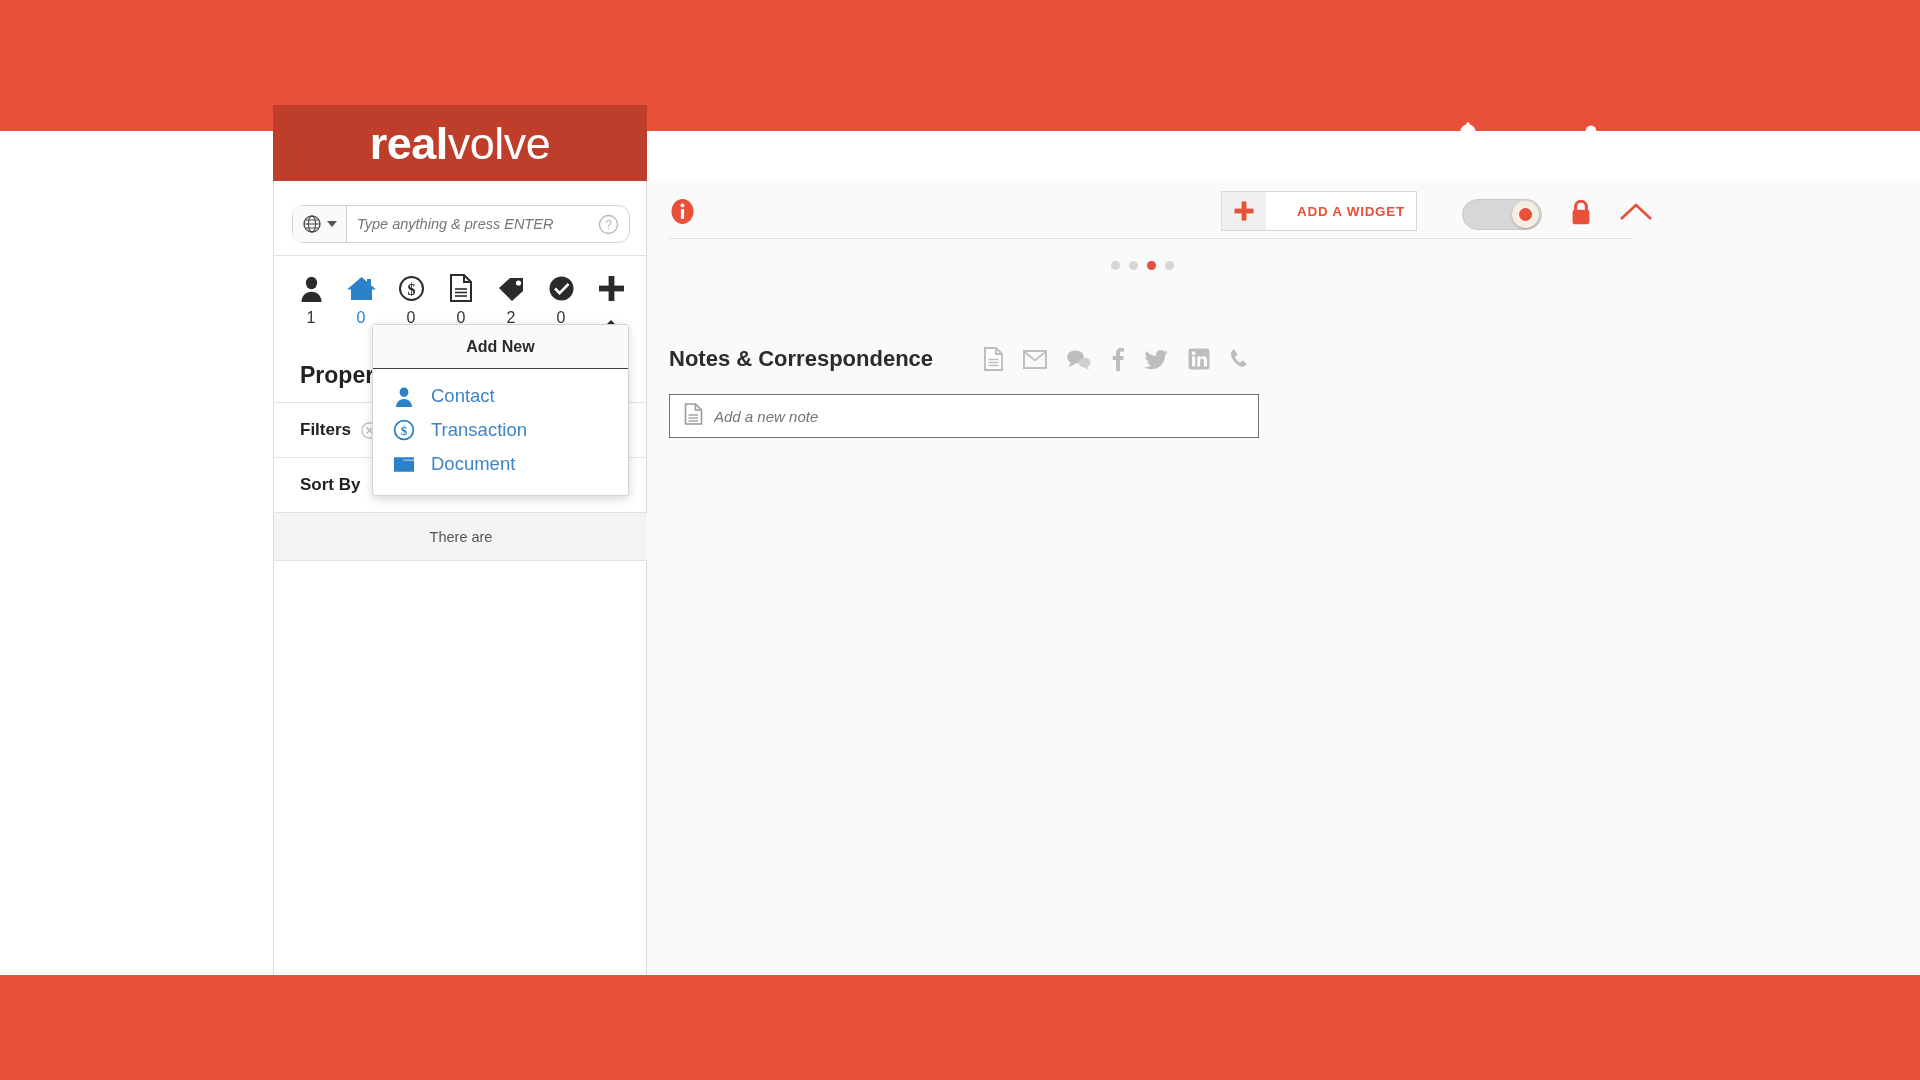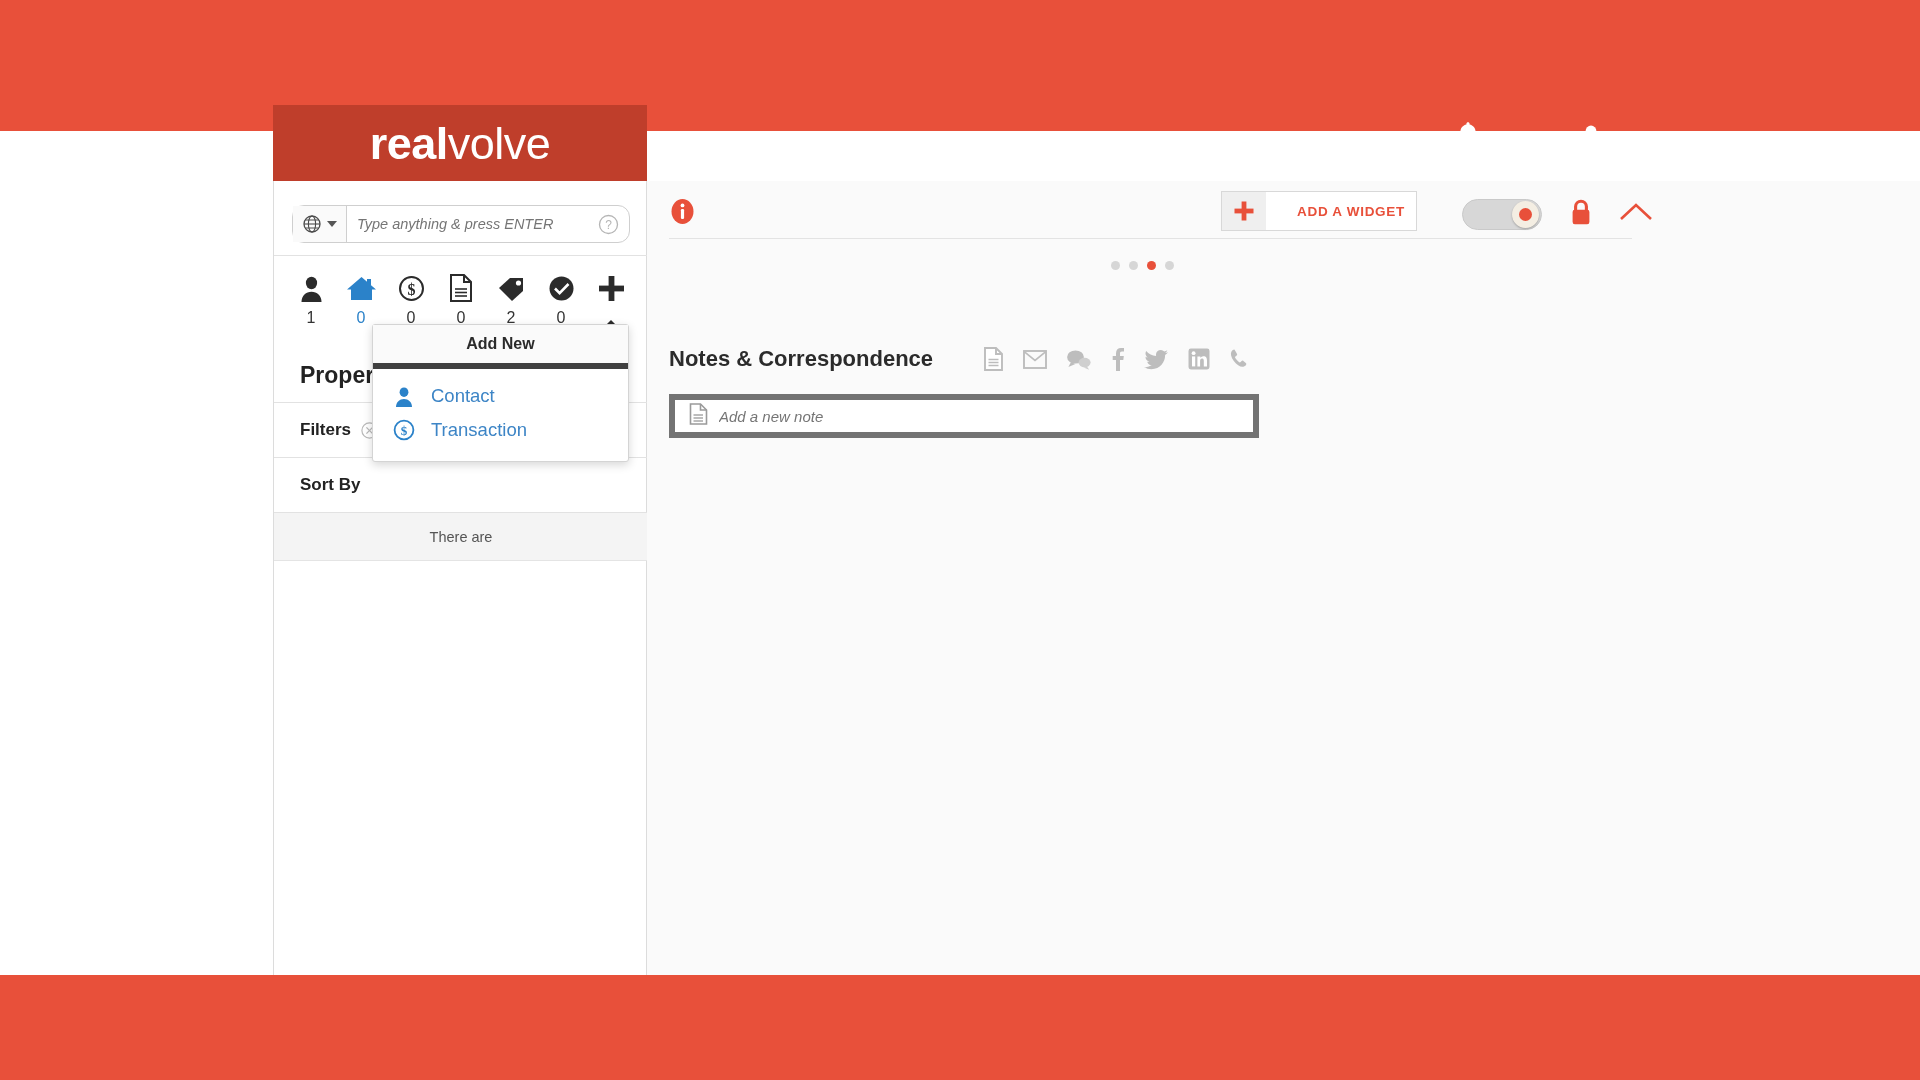"Add New" .dropdown-head { border-bottom: 6px solid #404040 -> 1px solid #404040 }
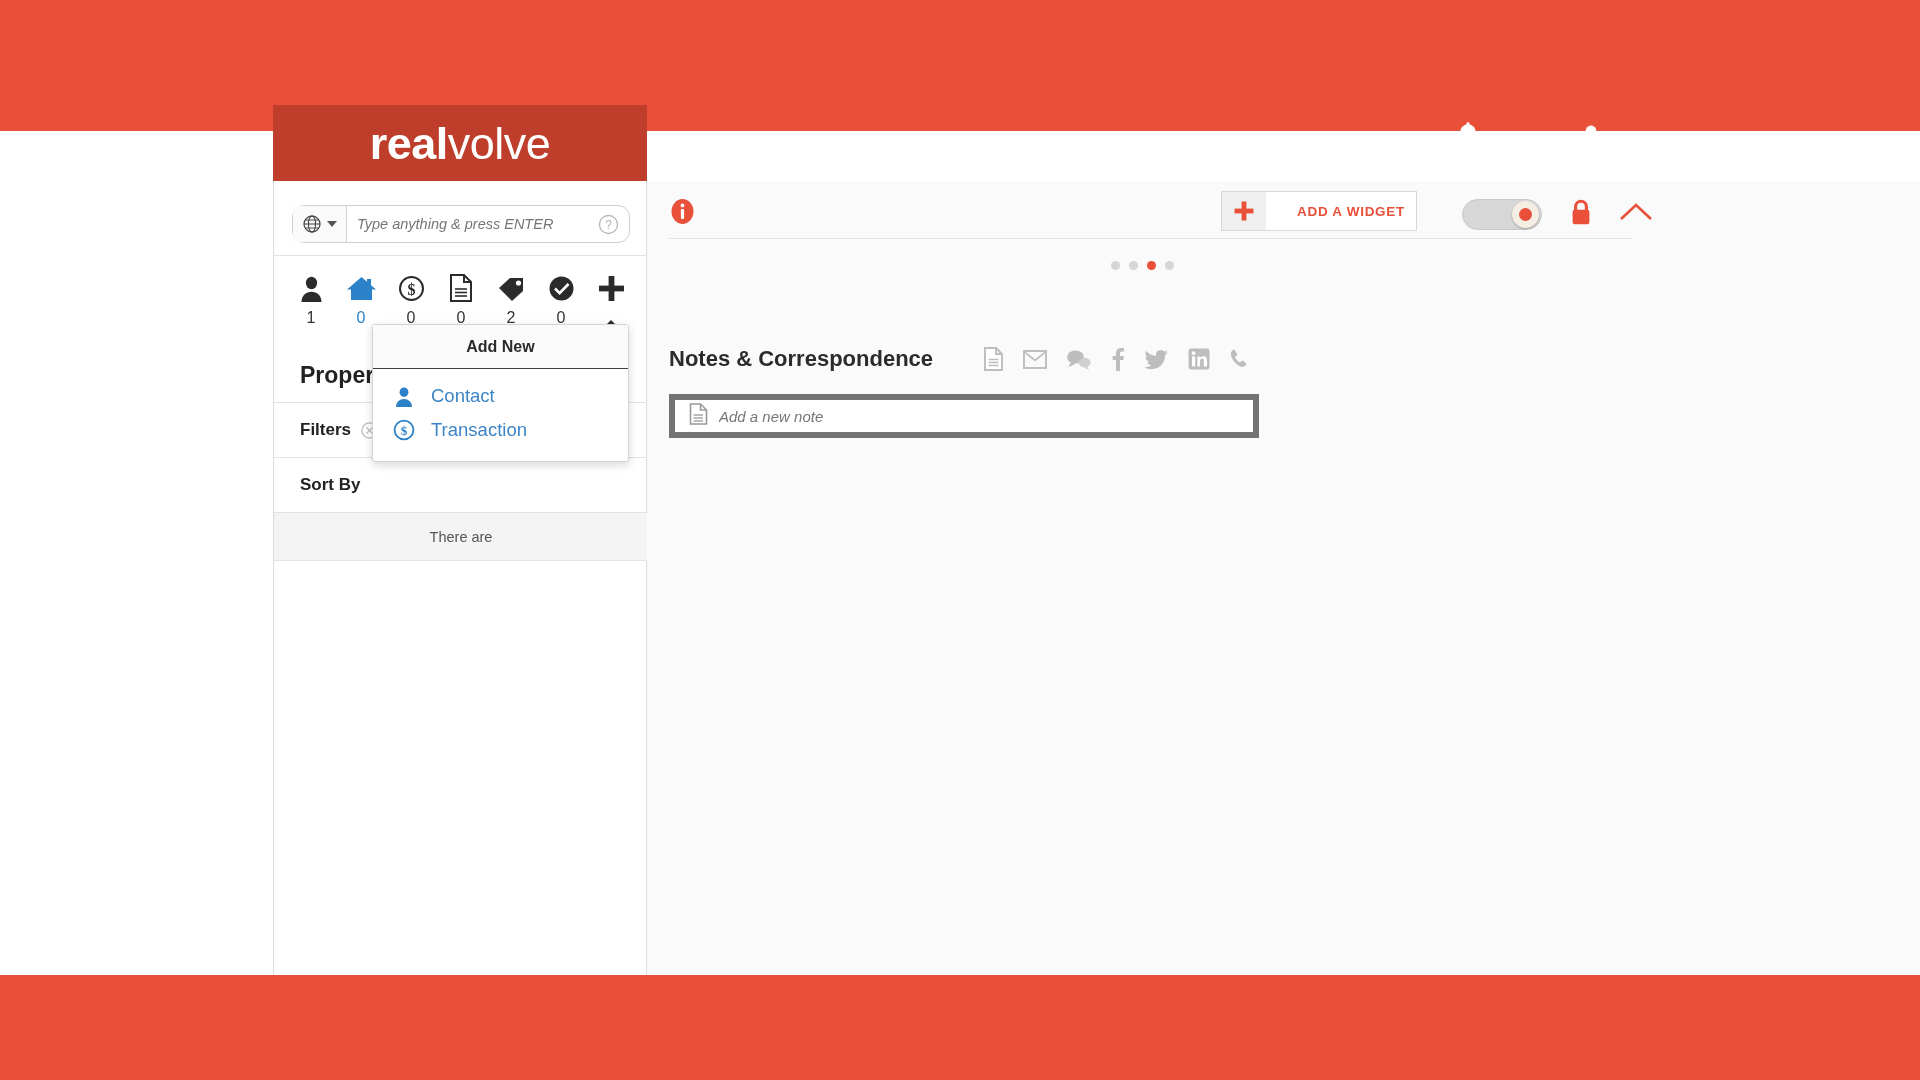"Add a new note" .note-input-wrap { border: 6px solid #737373 -> 1px solid #737373 }
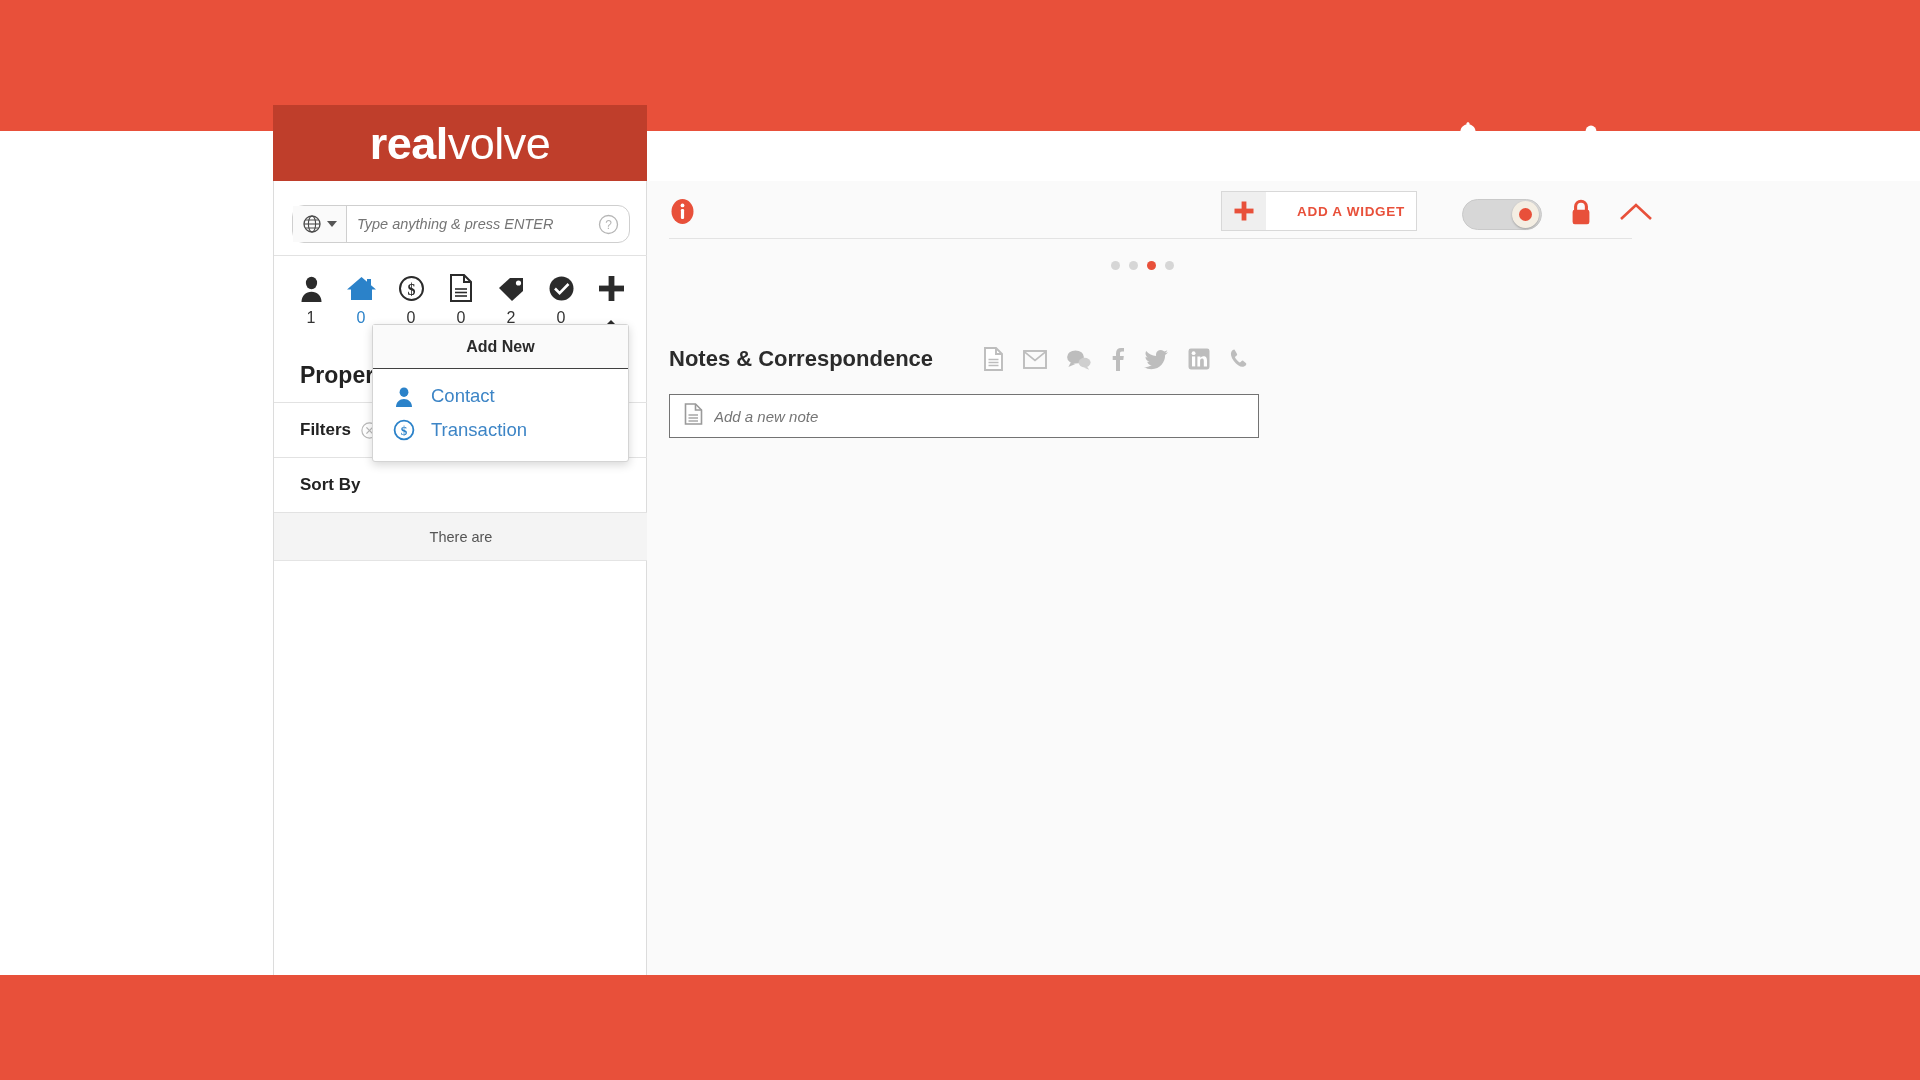"Document" div.dropdown-item { html: none -> <div> <span> <svg> <path></path> <rect></rect> </svg> </span> <span>Document</span> </div> }
